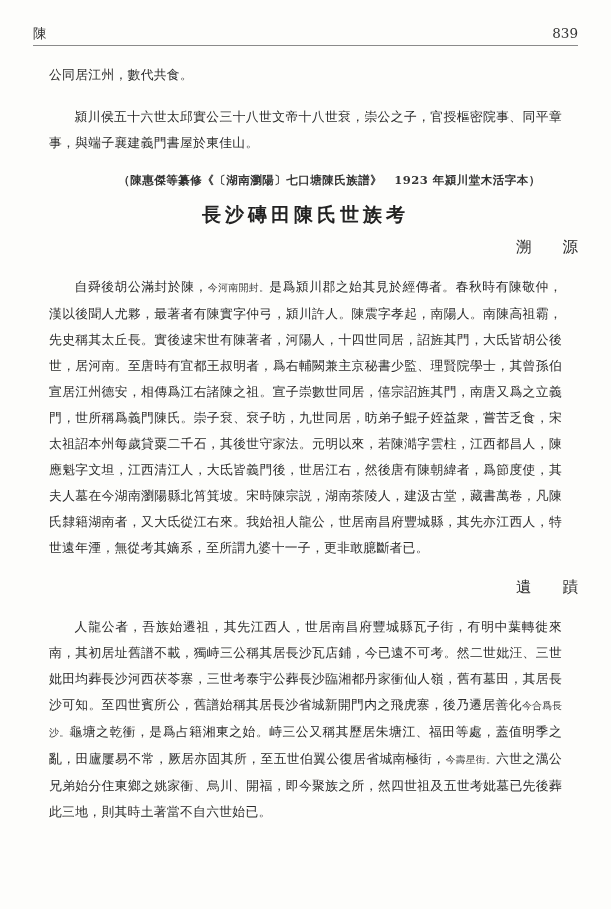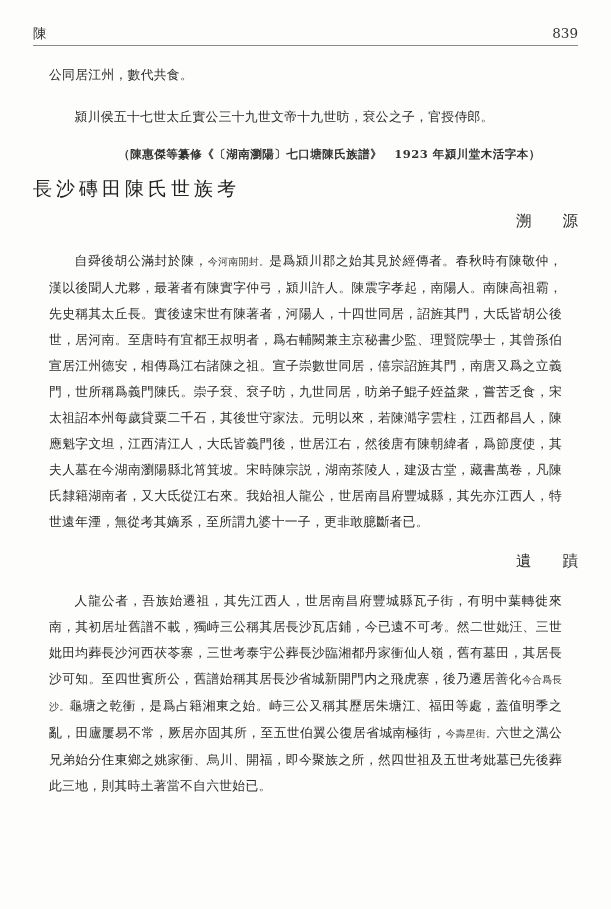"潁川侯五十六世太邱實公三十八世文帝十八世袞，崇公之子，官授樞密院事、同平章事，與" p.body-p { html: none -> <p>潁川侯五十六世太邱實公三十八世文帝十八世袞，崇公之子，官授樞密院事、同平章事，與端子襄建義門書屋於東佳山。</p> }
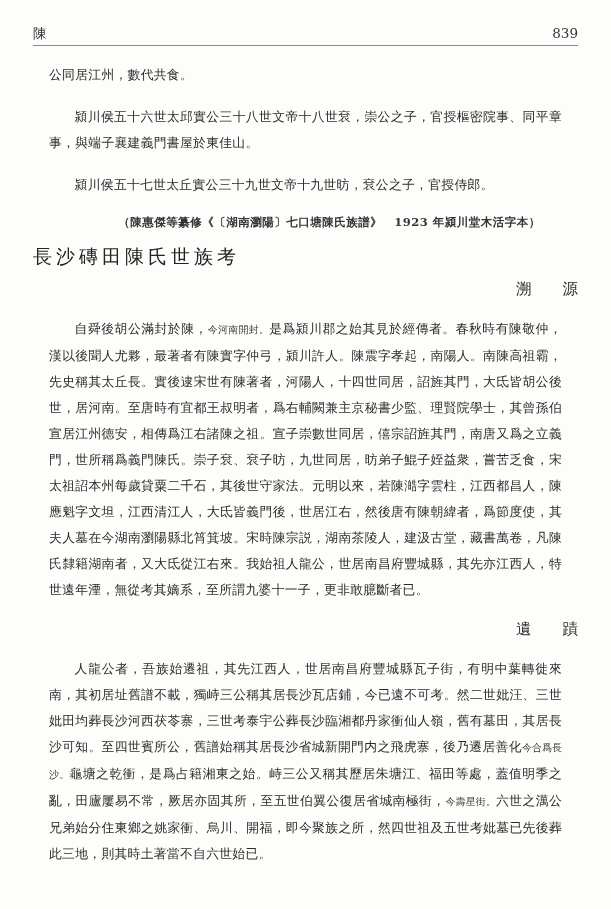"潁川侯五十七世太丘實公三十九世文帝十九世昉，袞公之子，官授侍郎。" p.body-p { html: <p>潁川侯五十七世太丘實公三十九世文帝十九世昉，袞公之子，官授侍郎。</p> -> none }
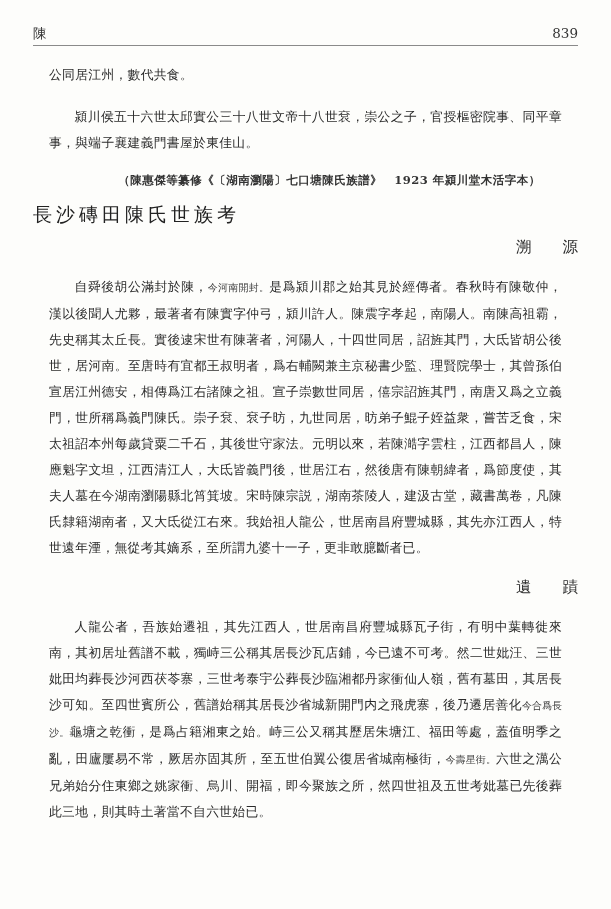"長沙磚田陳氏世族考" .title { font-weight: 400 -> 700; text-align: left -> center }
